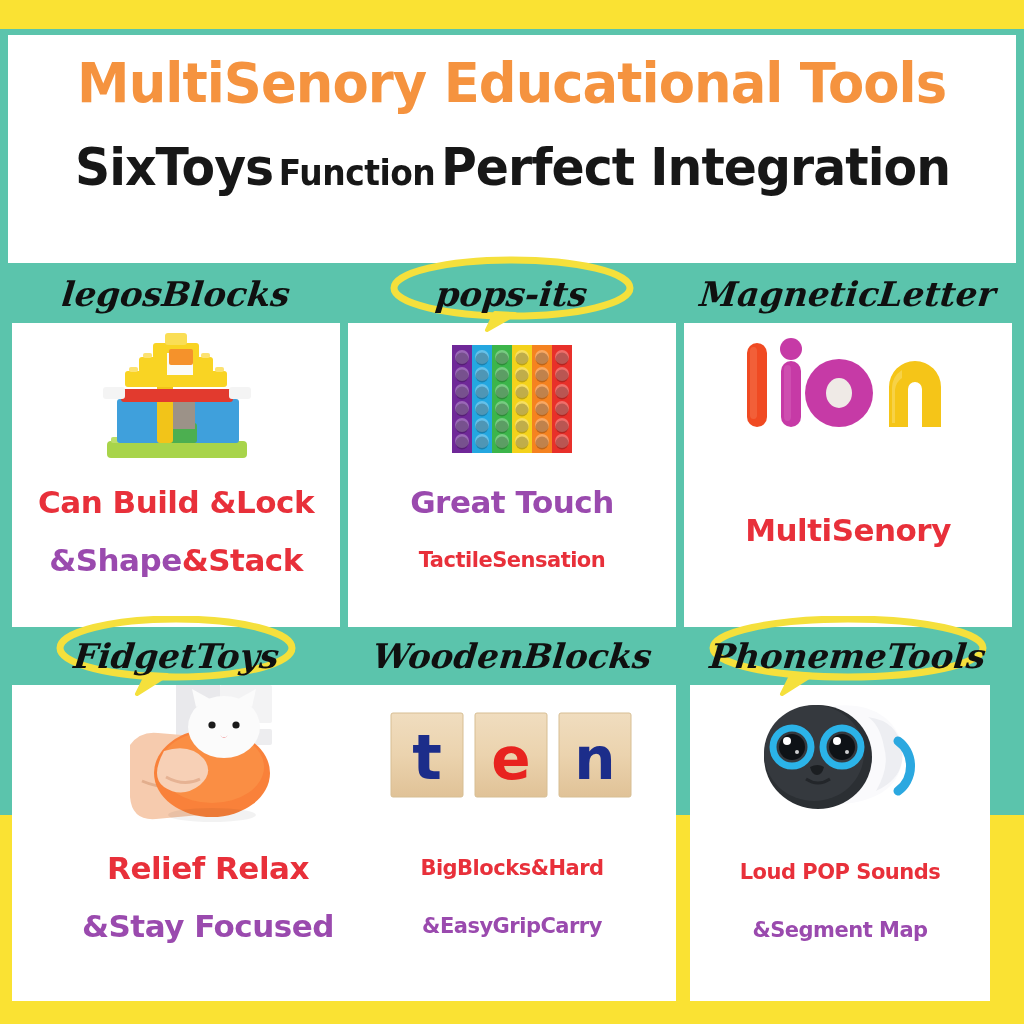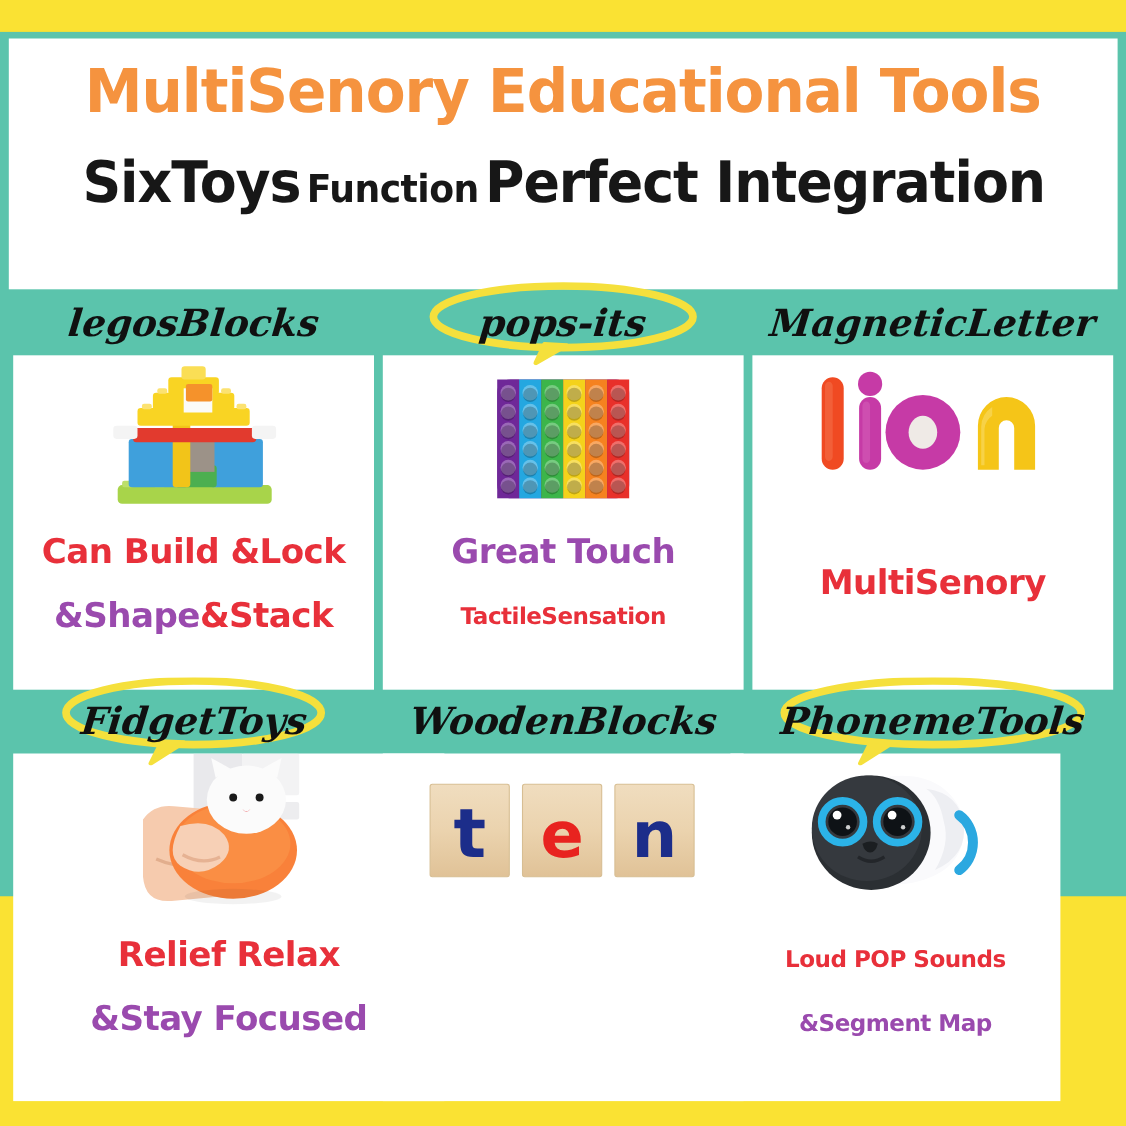"BigBlocks&Hard" div.card-lines { html: none -> <div> <div>BigBlocks&amp;Hard</div> <div>&amp;EasyGripCarry</div> </div> }
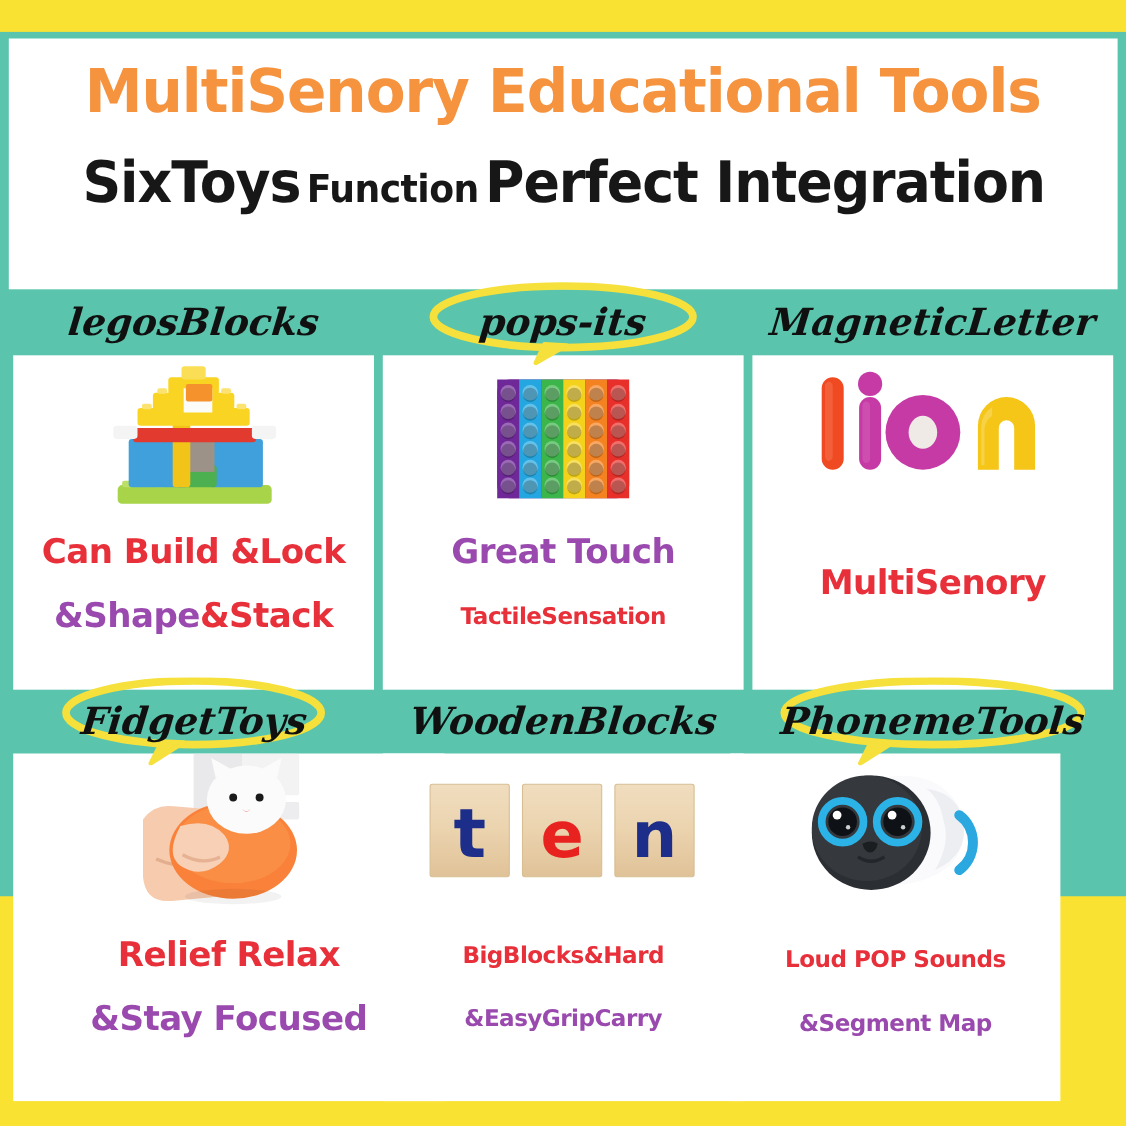"Loud POP Sounds" div.card { left: 656px -> 682px }
